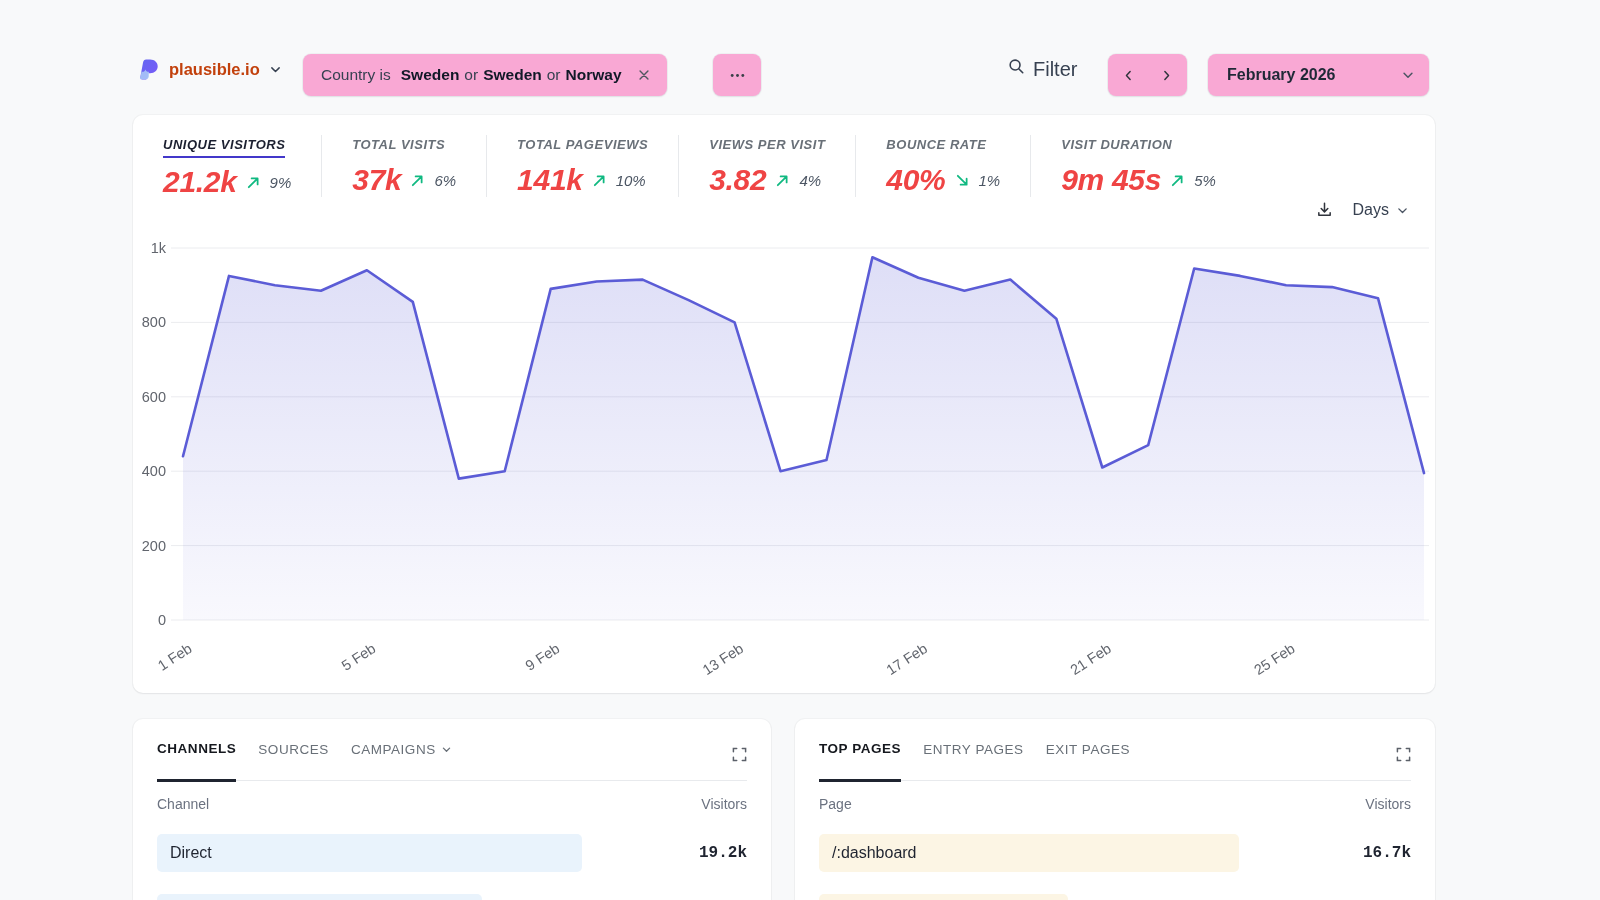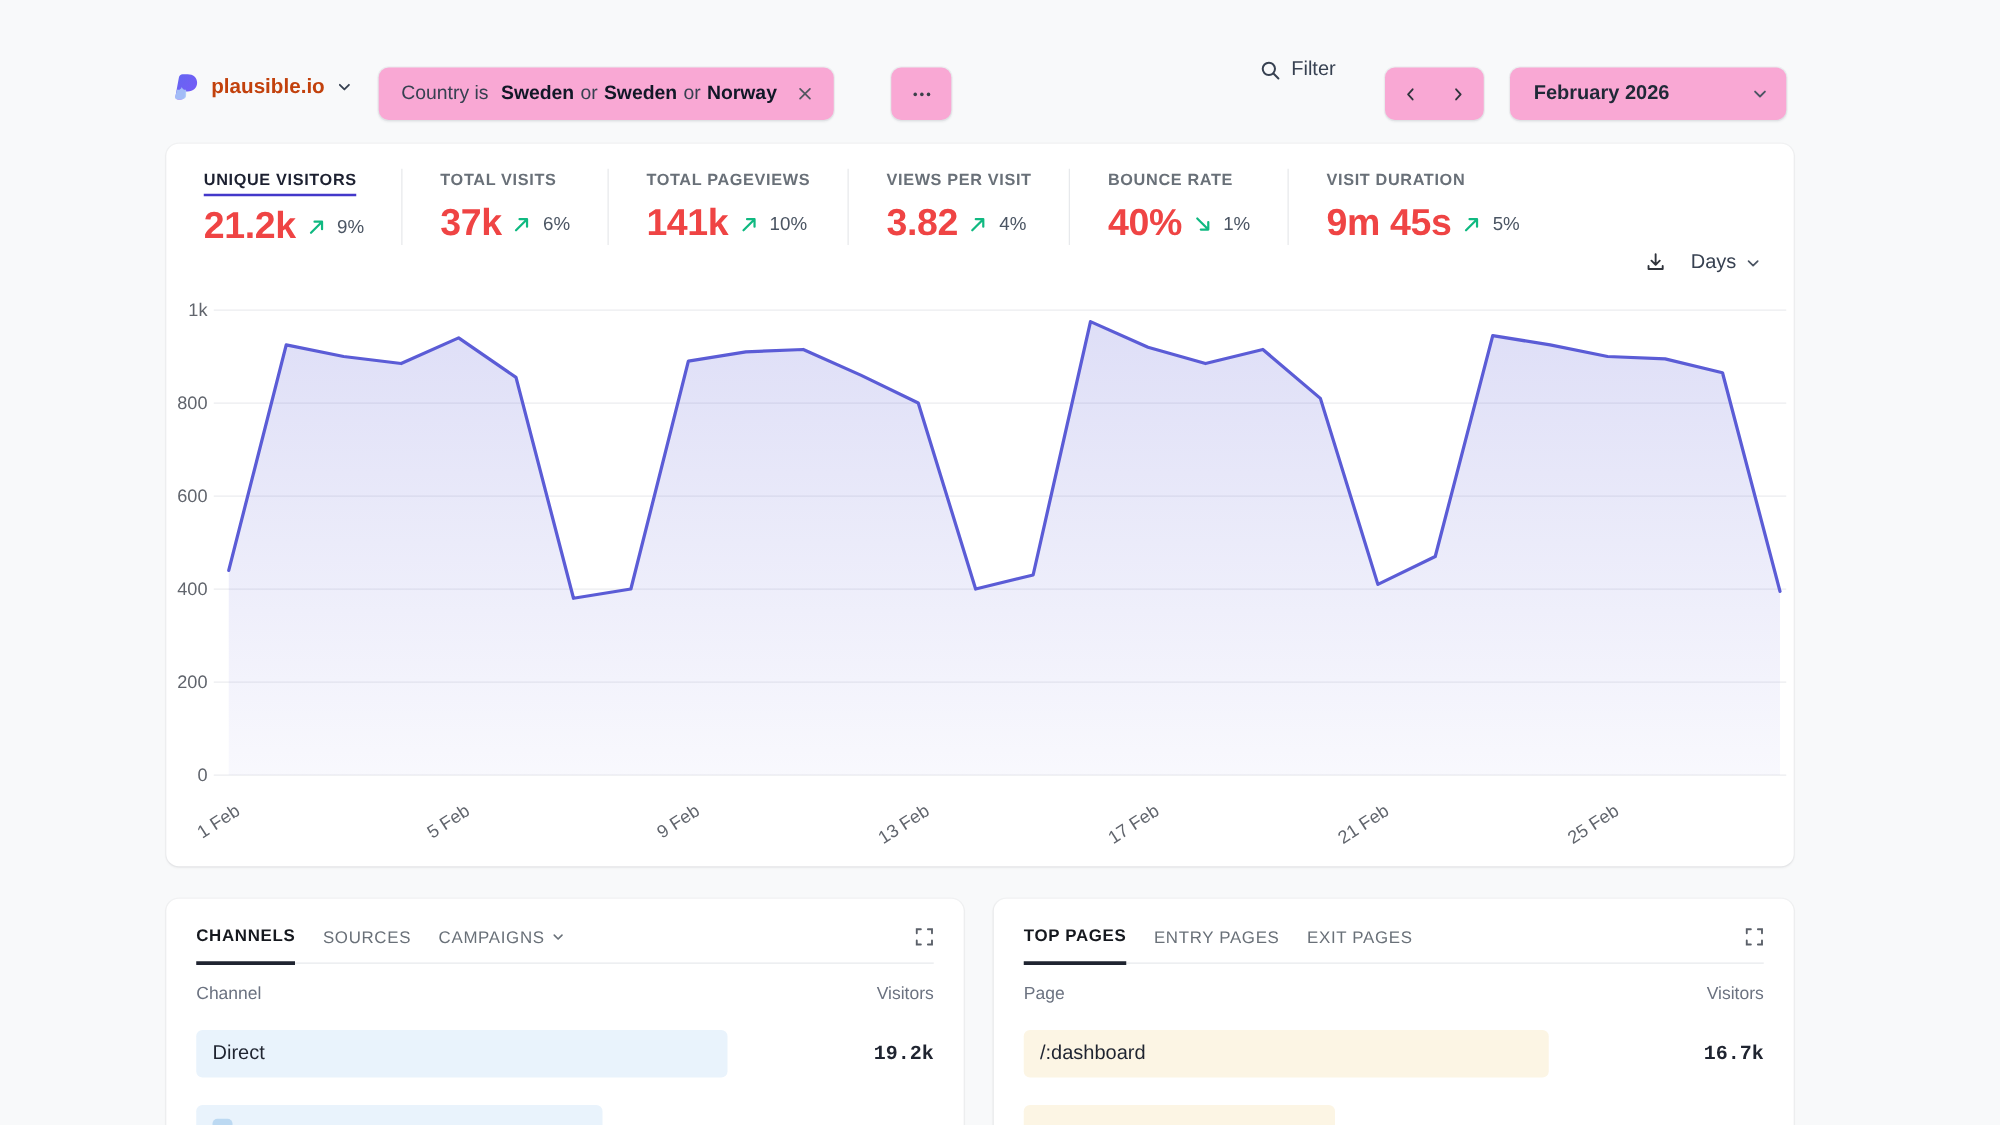"Filter" #filter-button { align-items: flex-end -> flex-start; font-size: 16px -> 20px; top: 47px -> 58px }
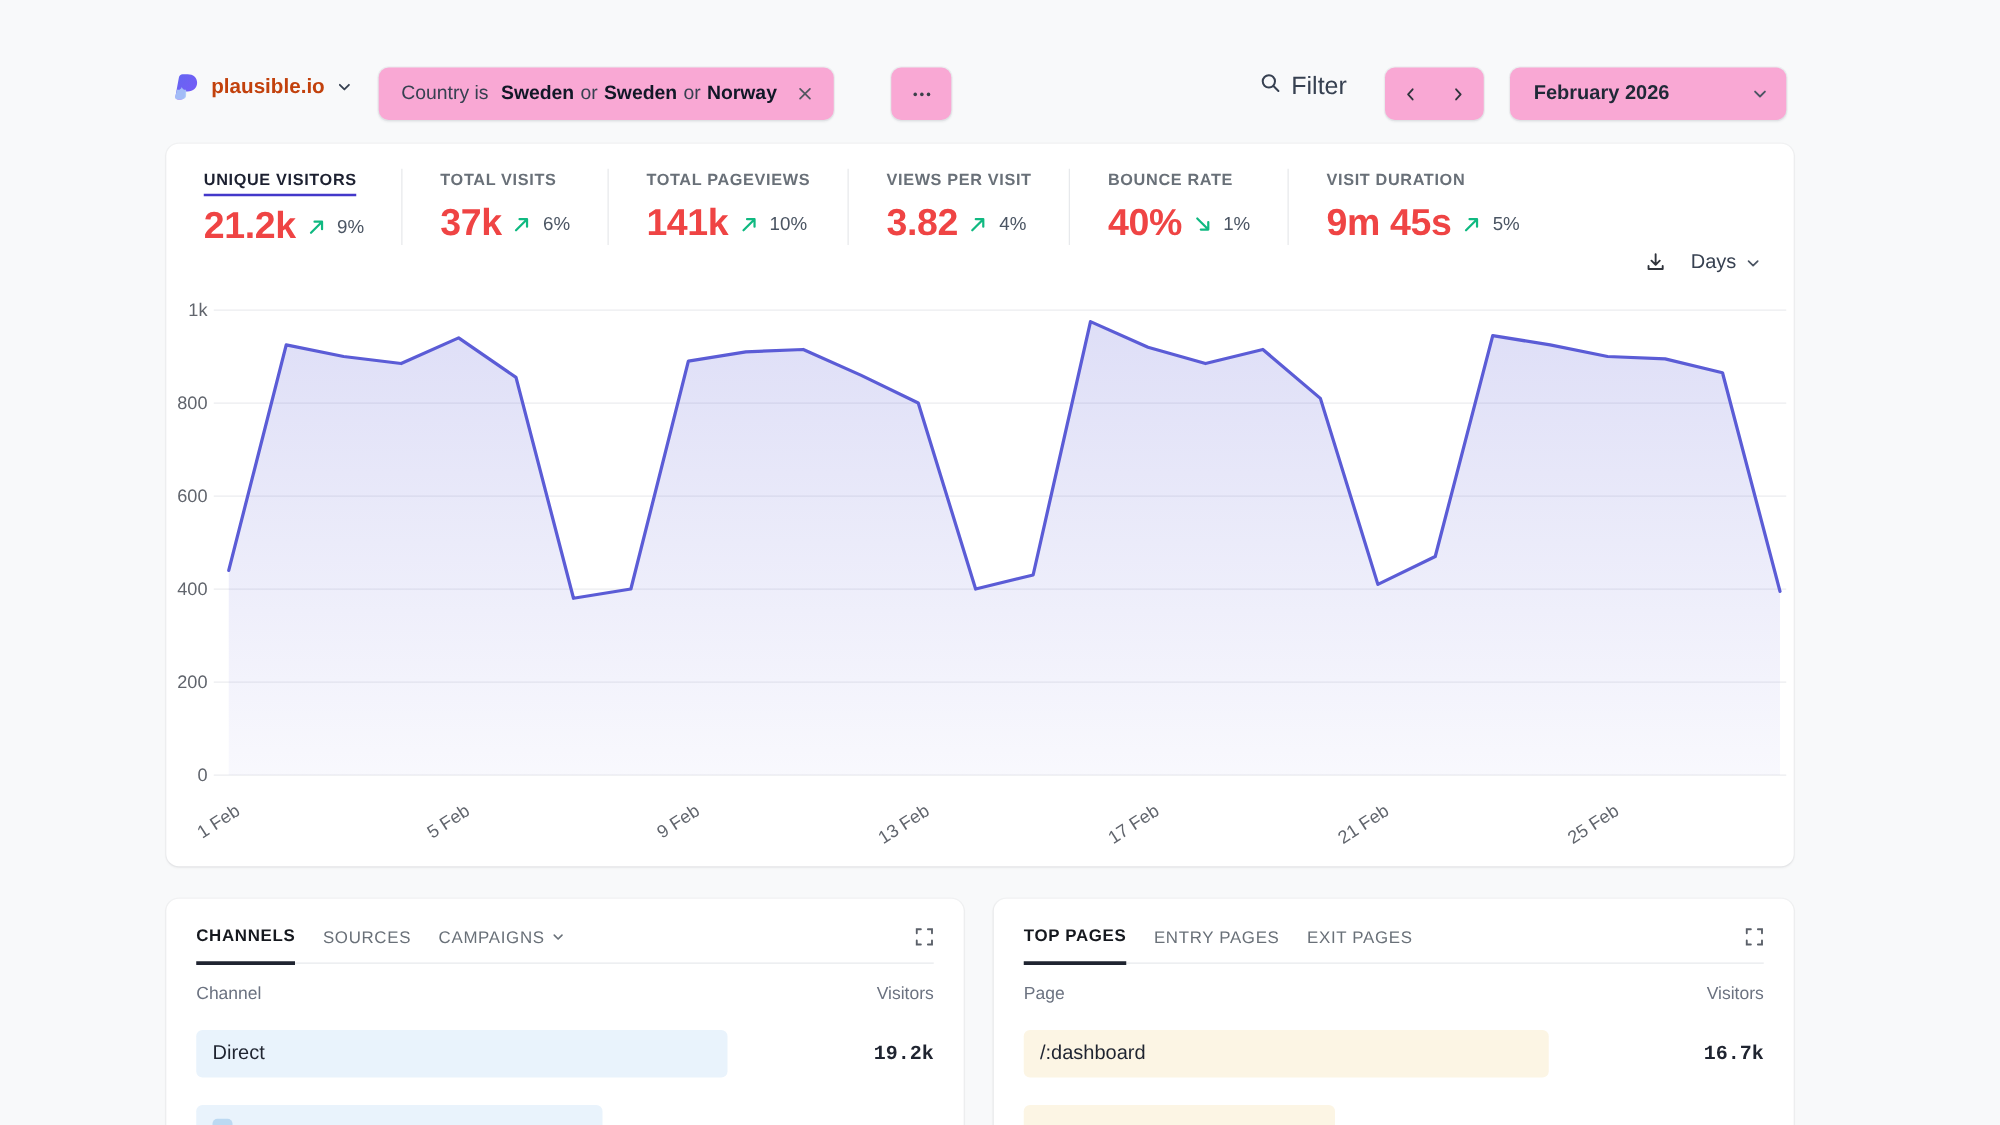"UNIQUE VISITORS" .metric { font-style: none -> italic }
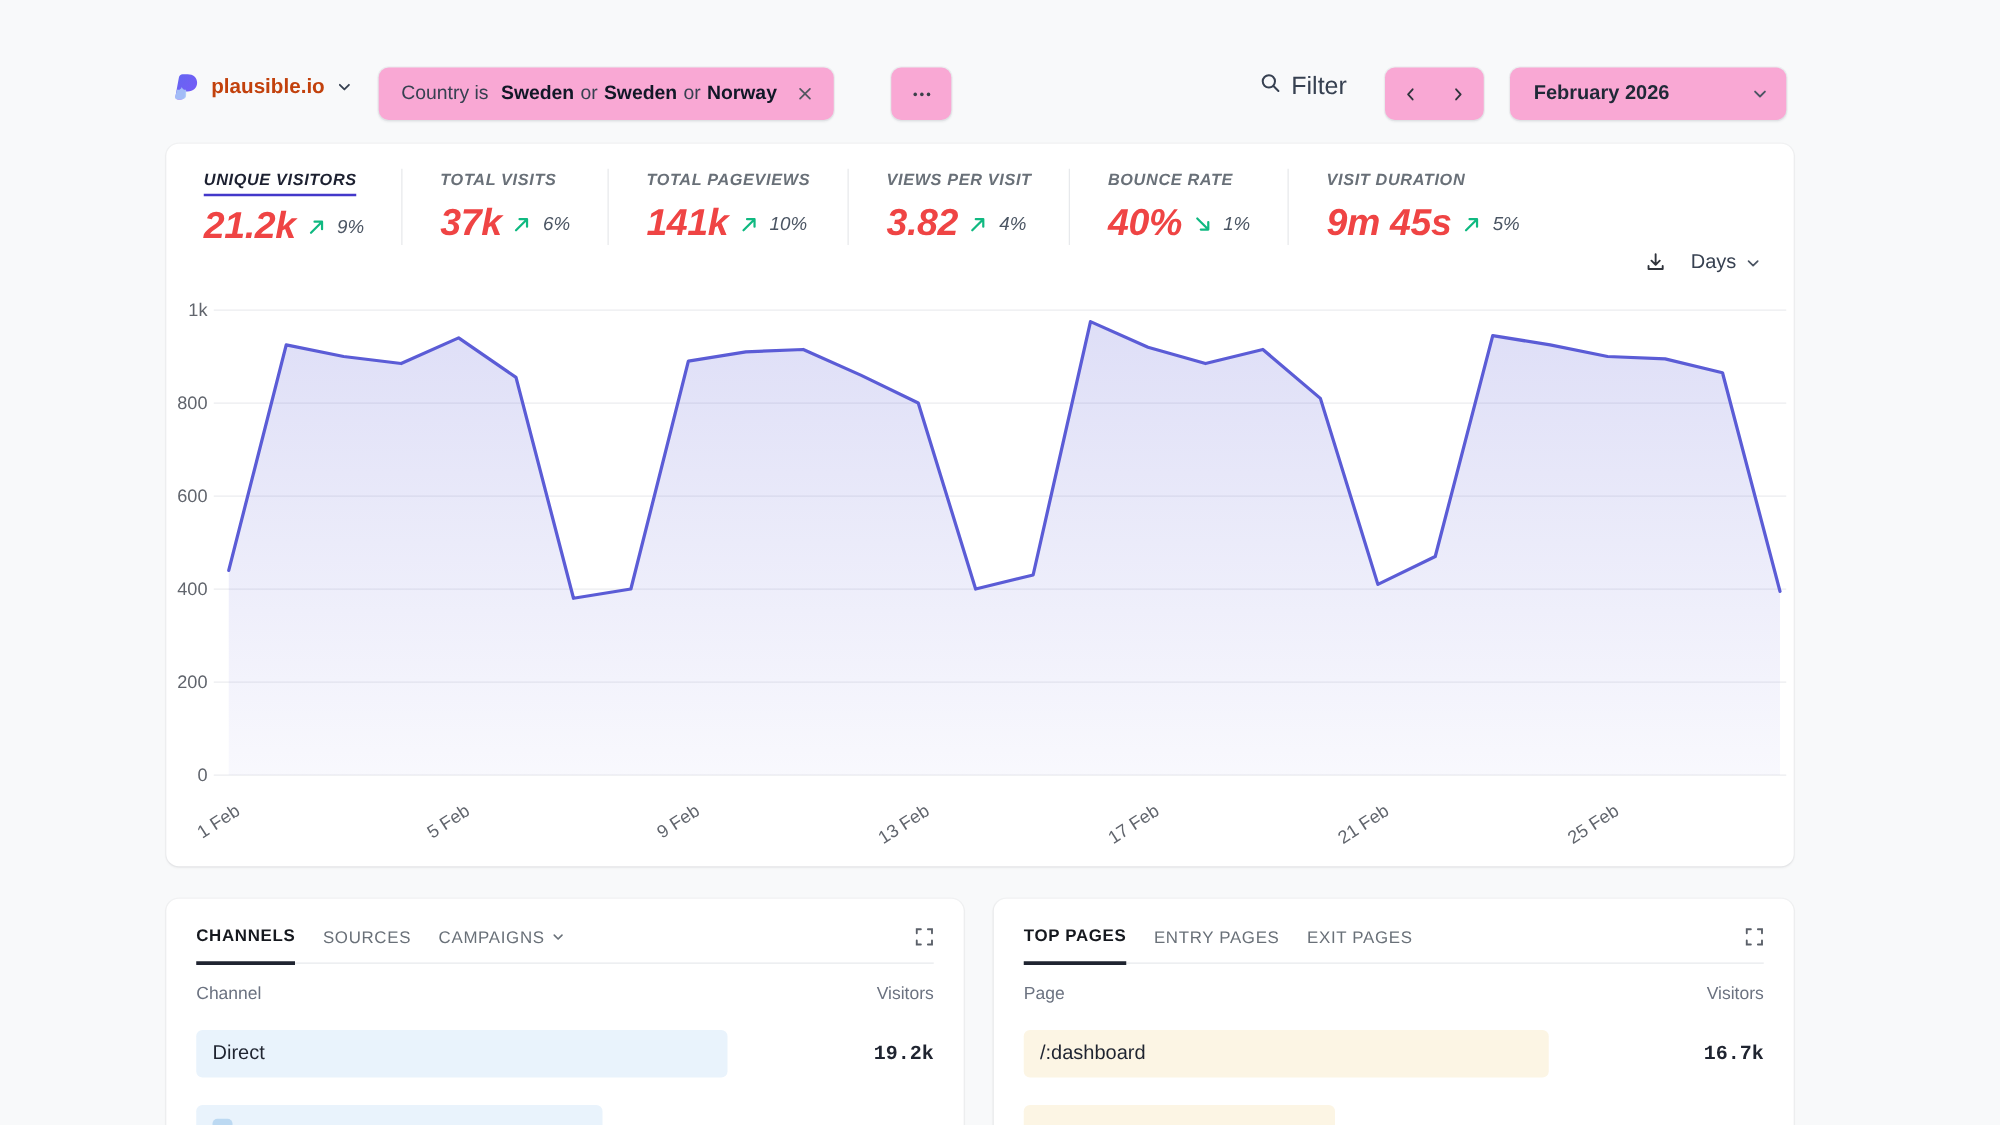"CHANNELS" .tab { padding-bottom: 13px -> 23px }
